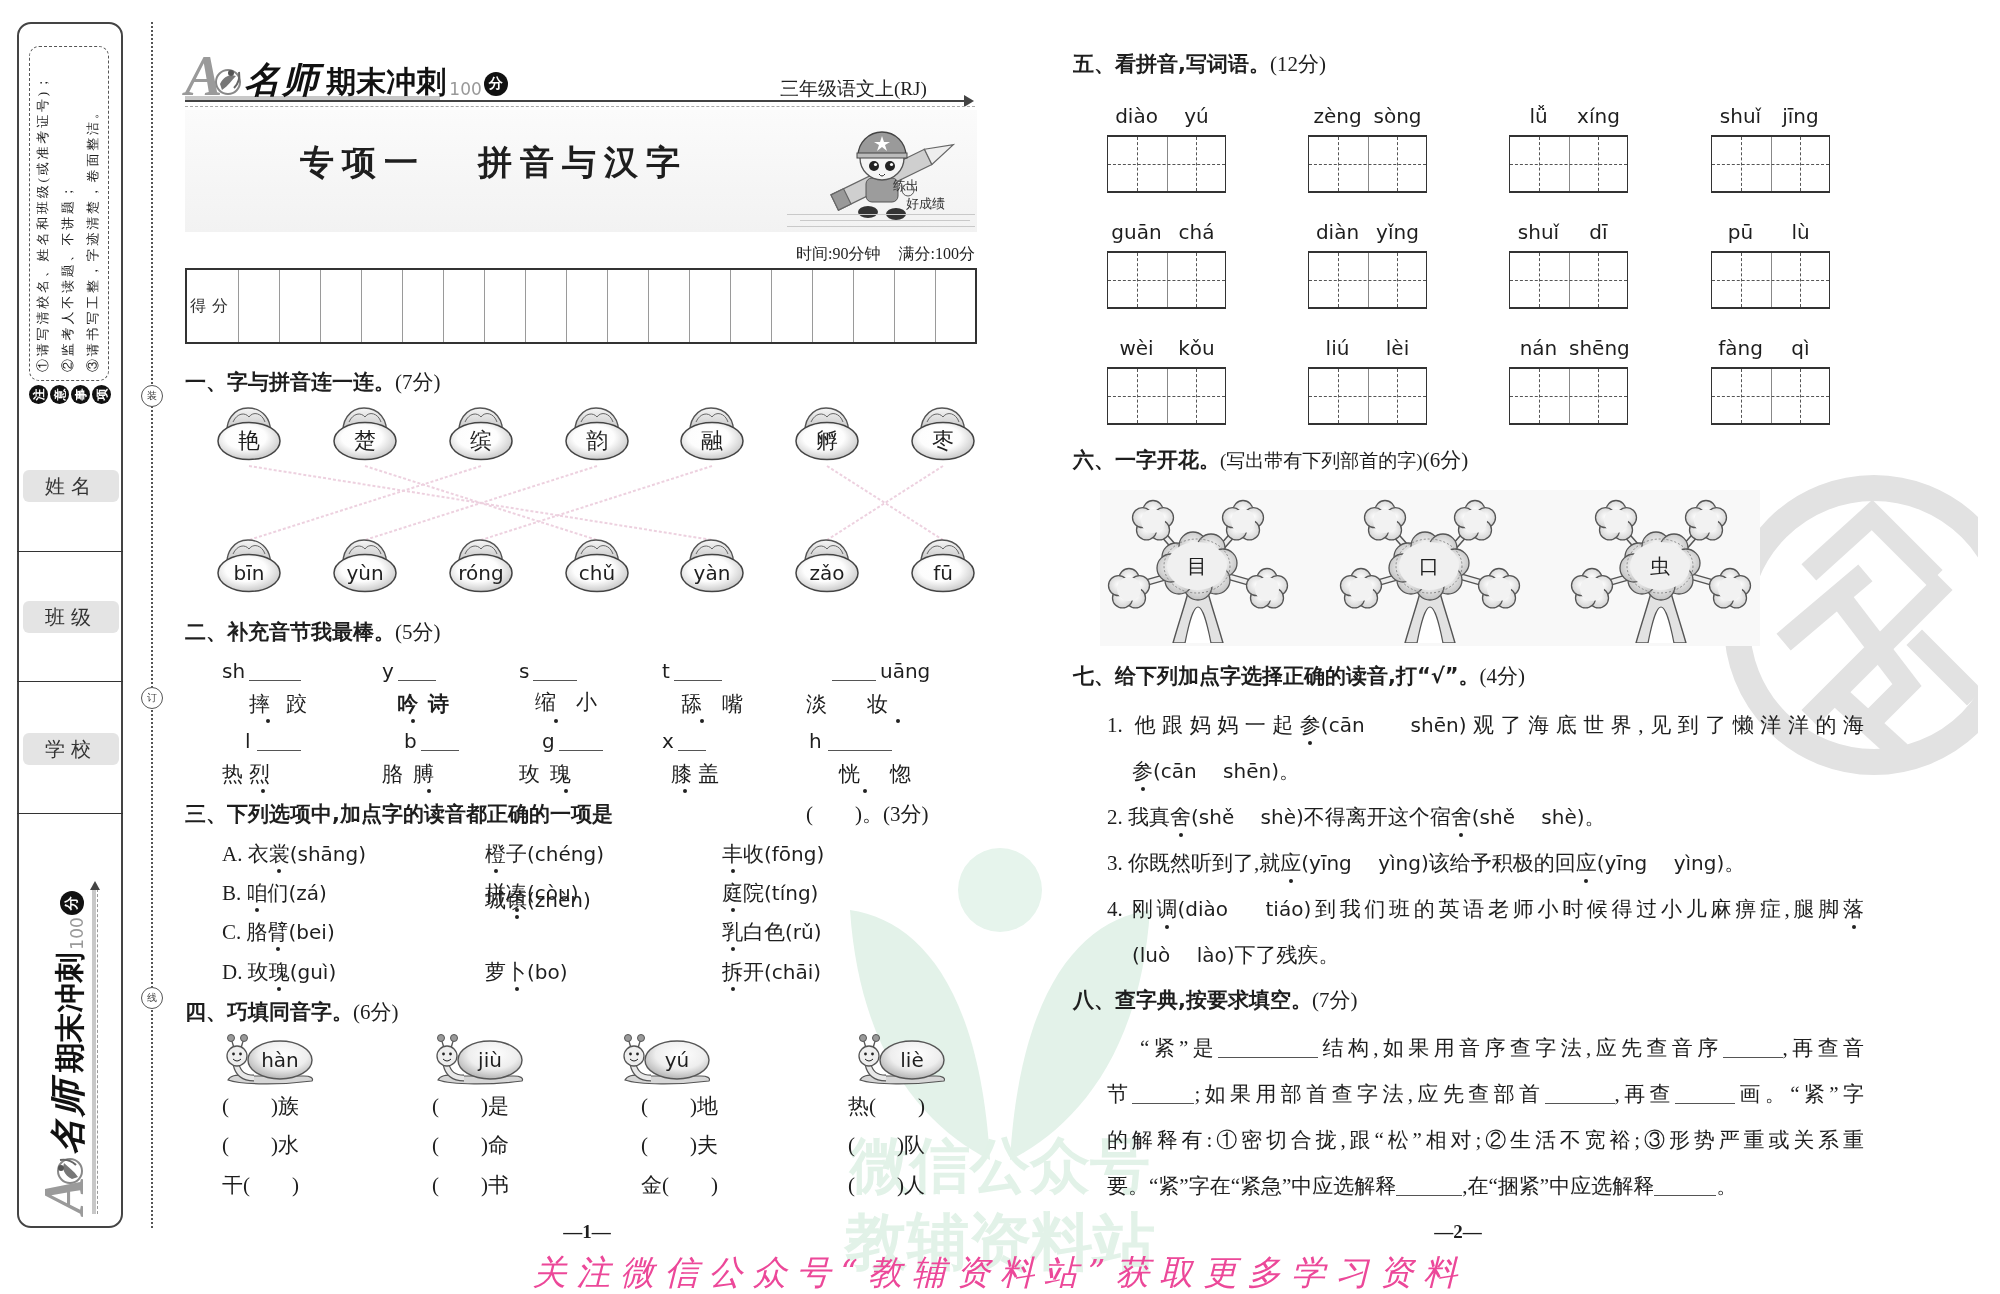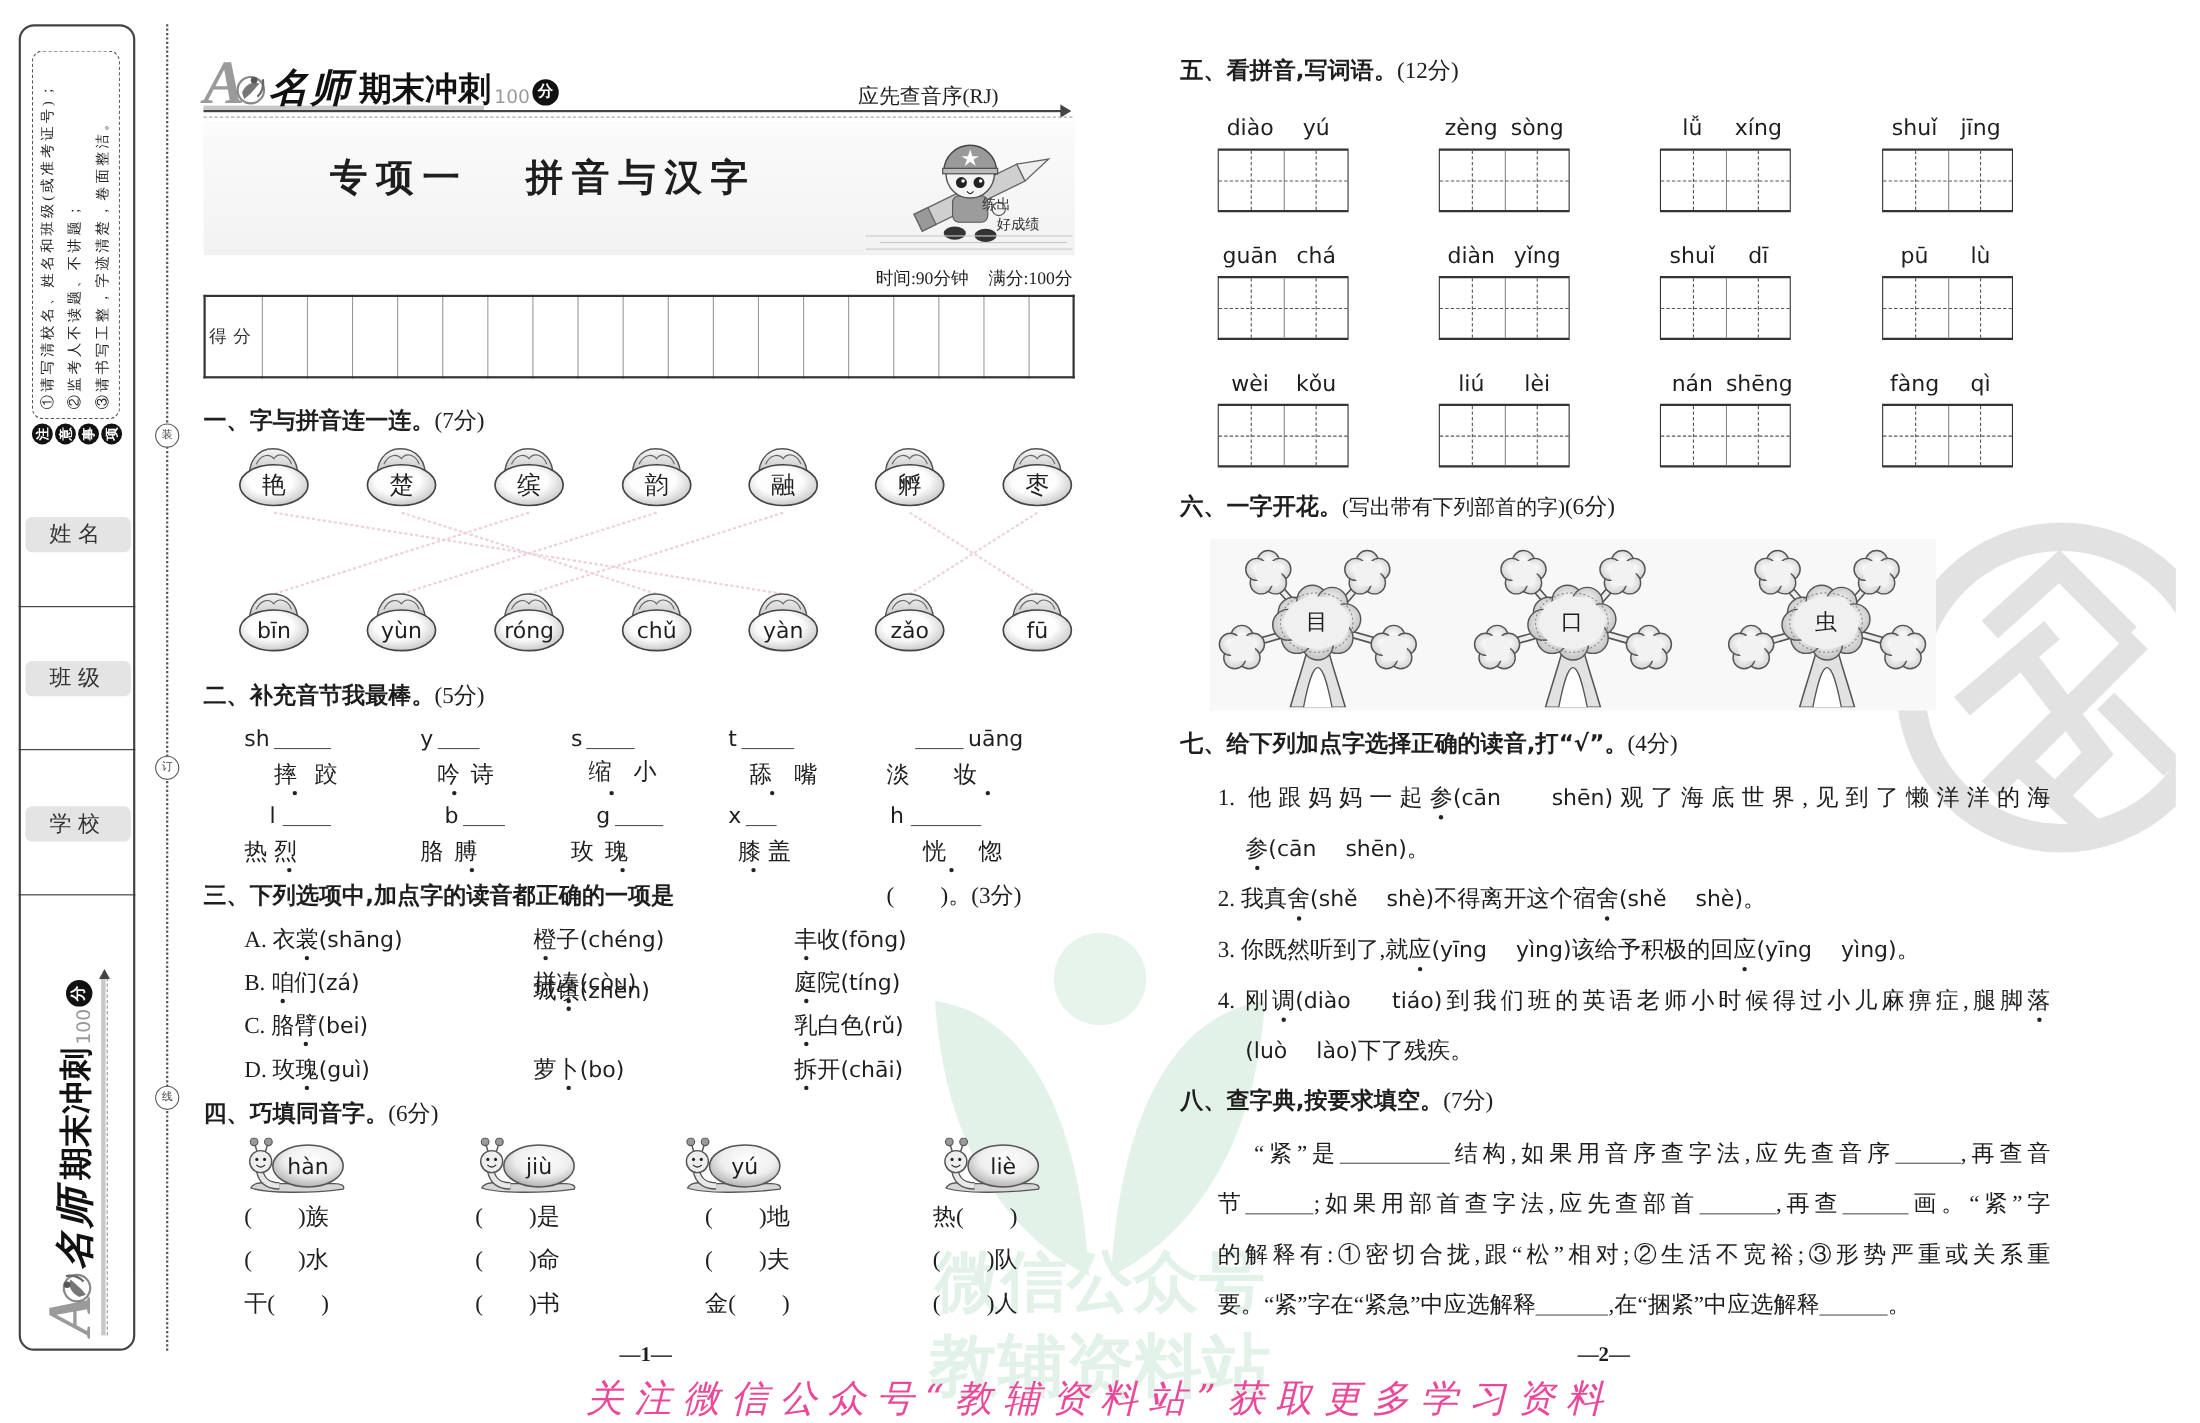"应先查音序(RJ)" div.grade { text: 应先查音序 -> 三年级语文上 }
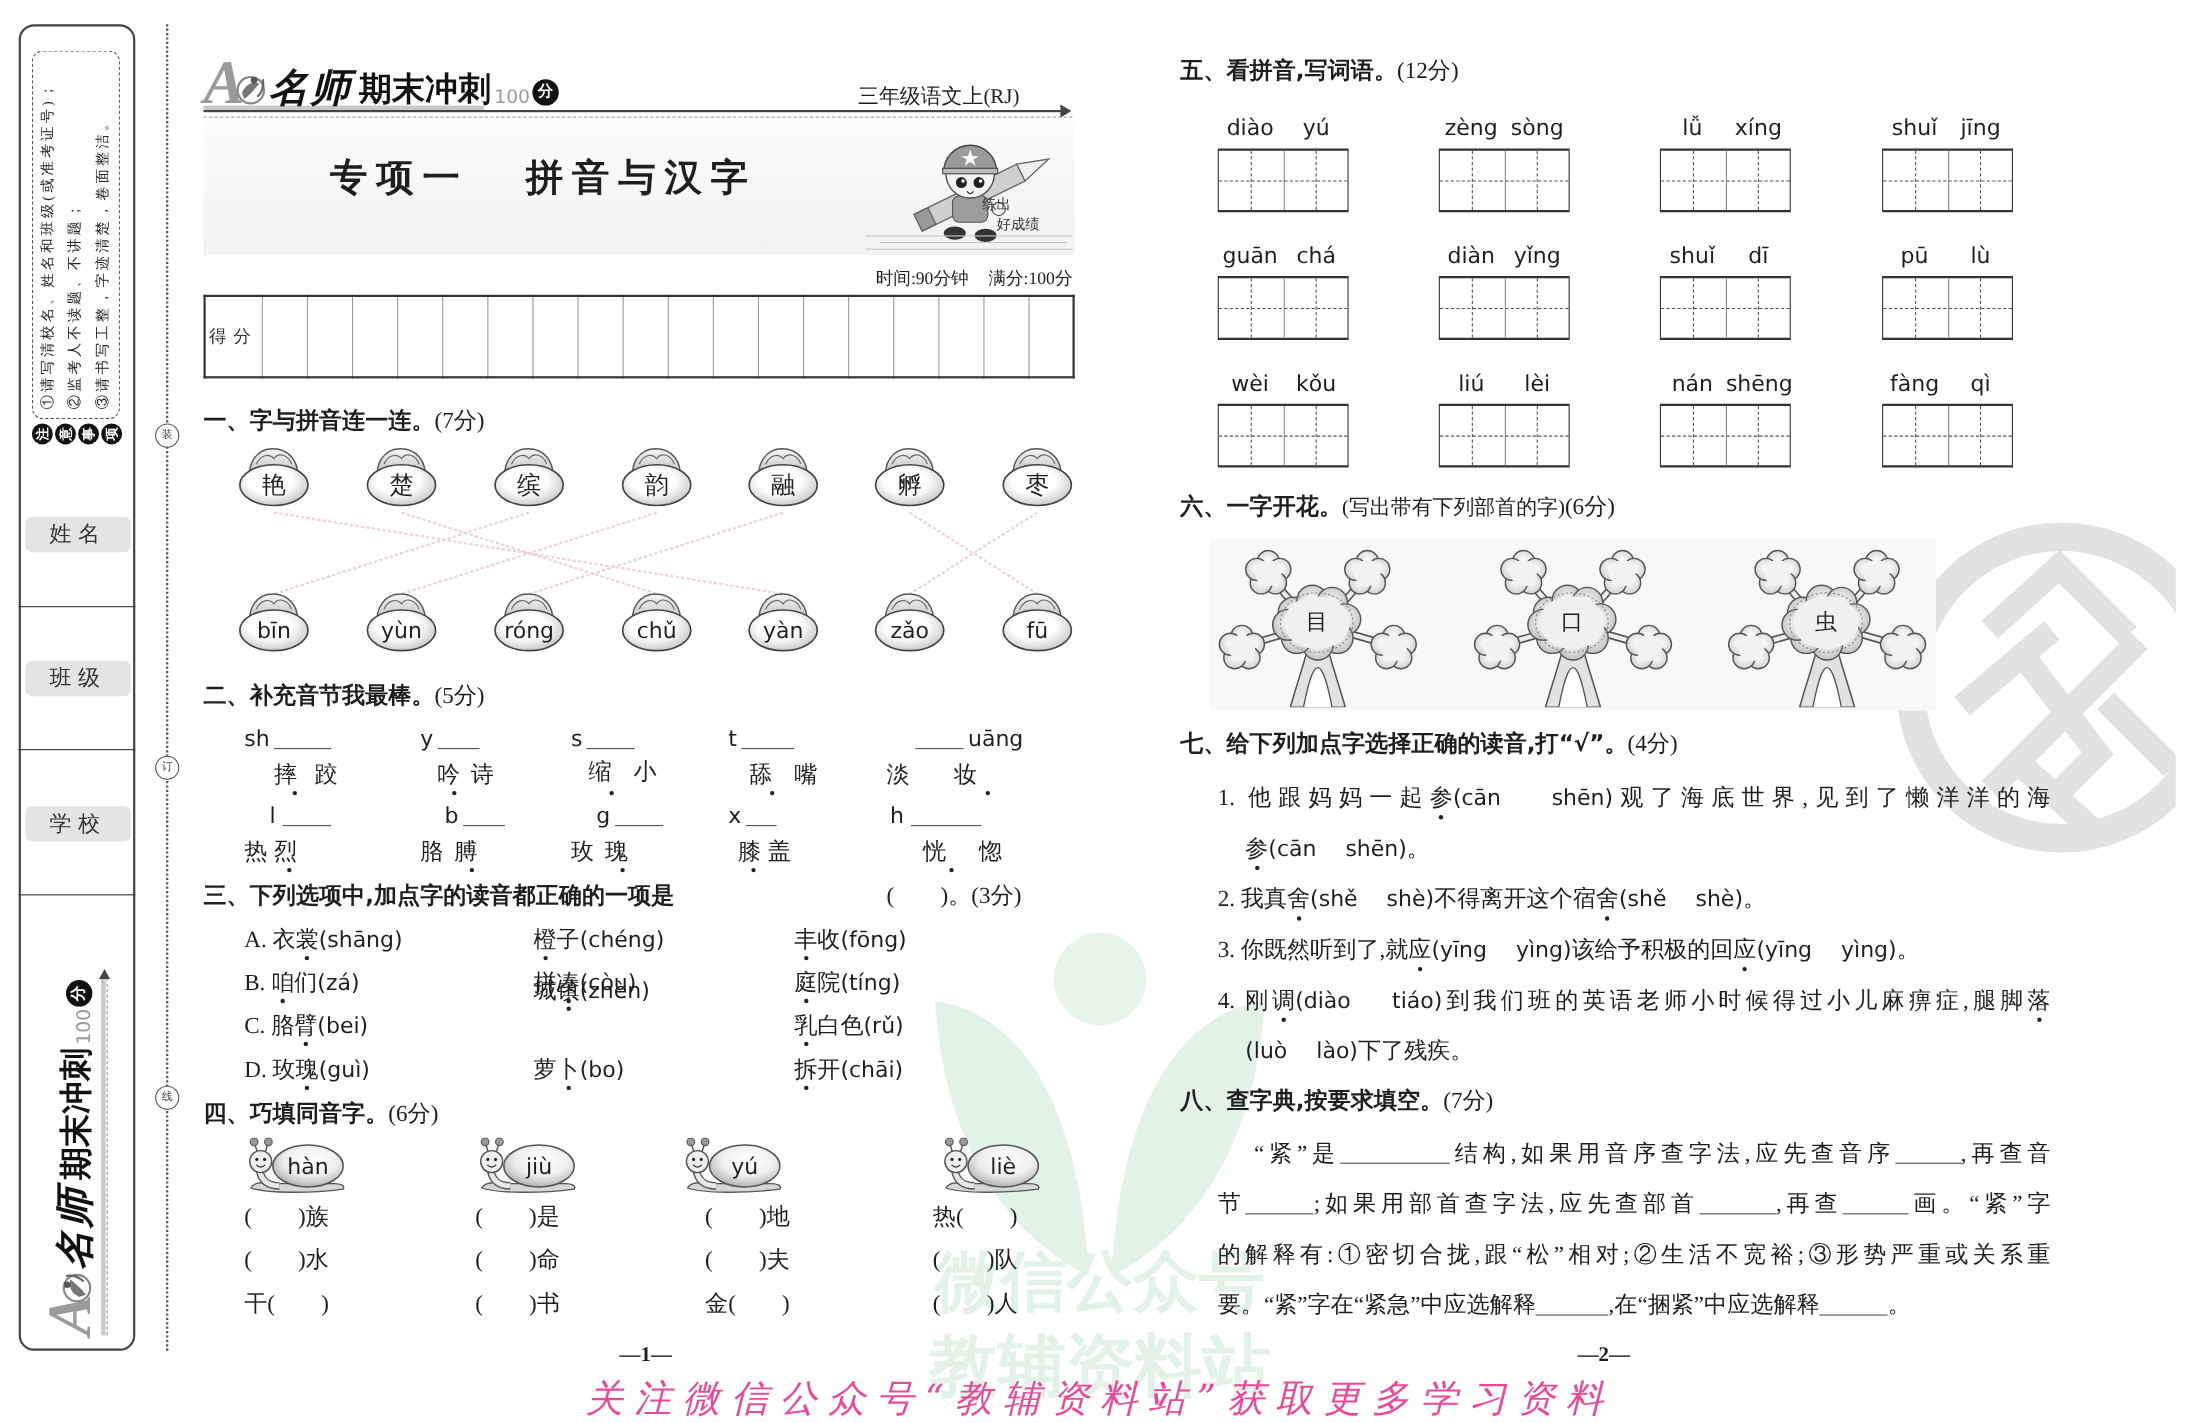"吟诗" div.txt { font-weight: none -> bold }
